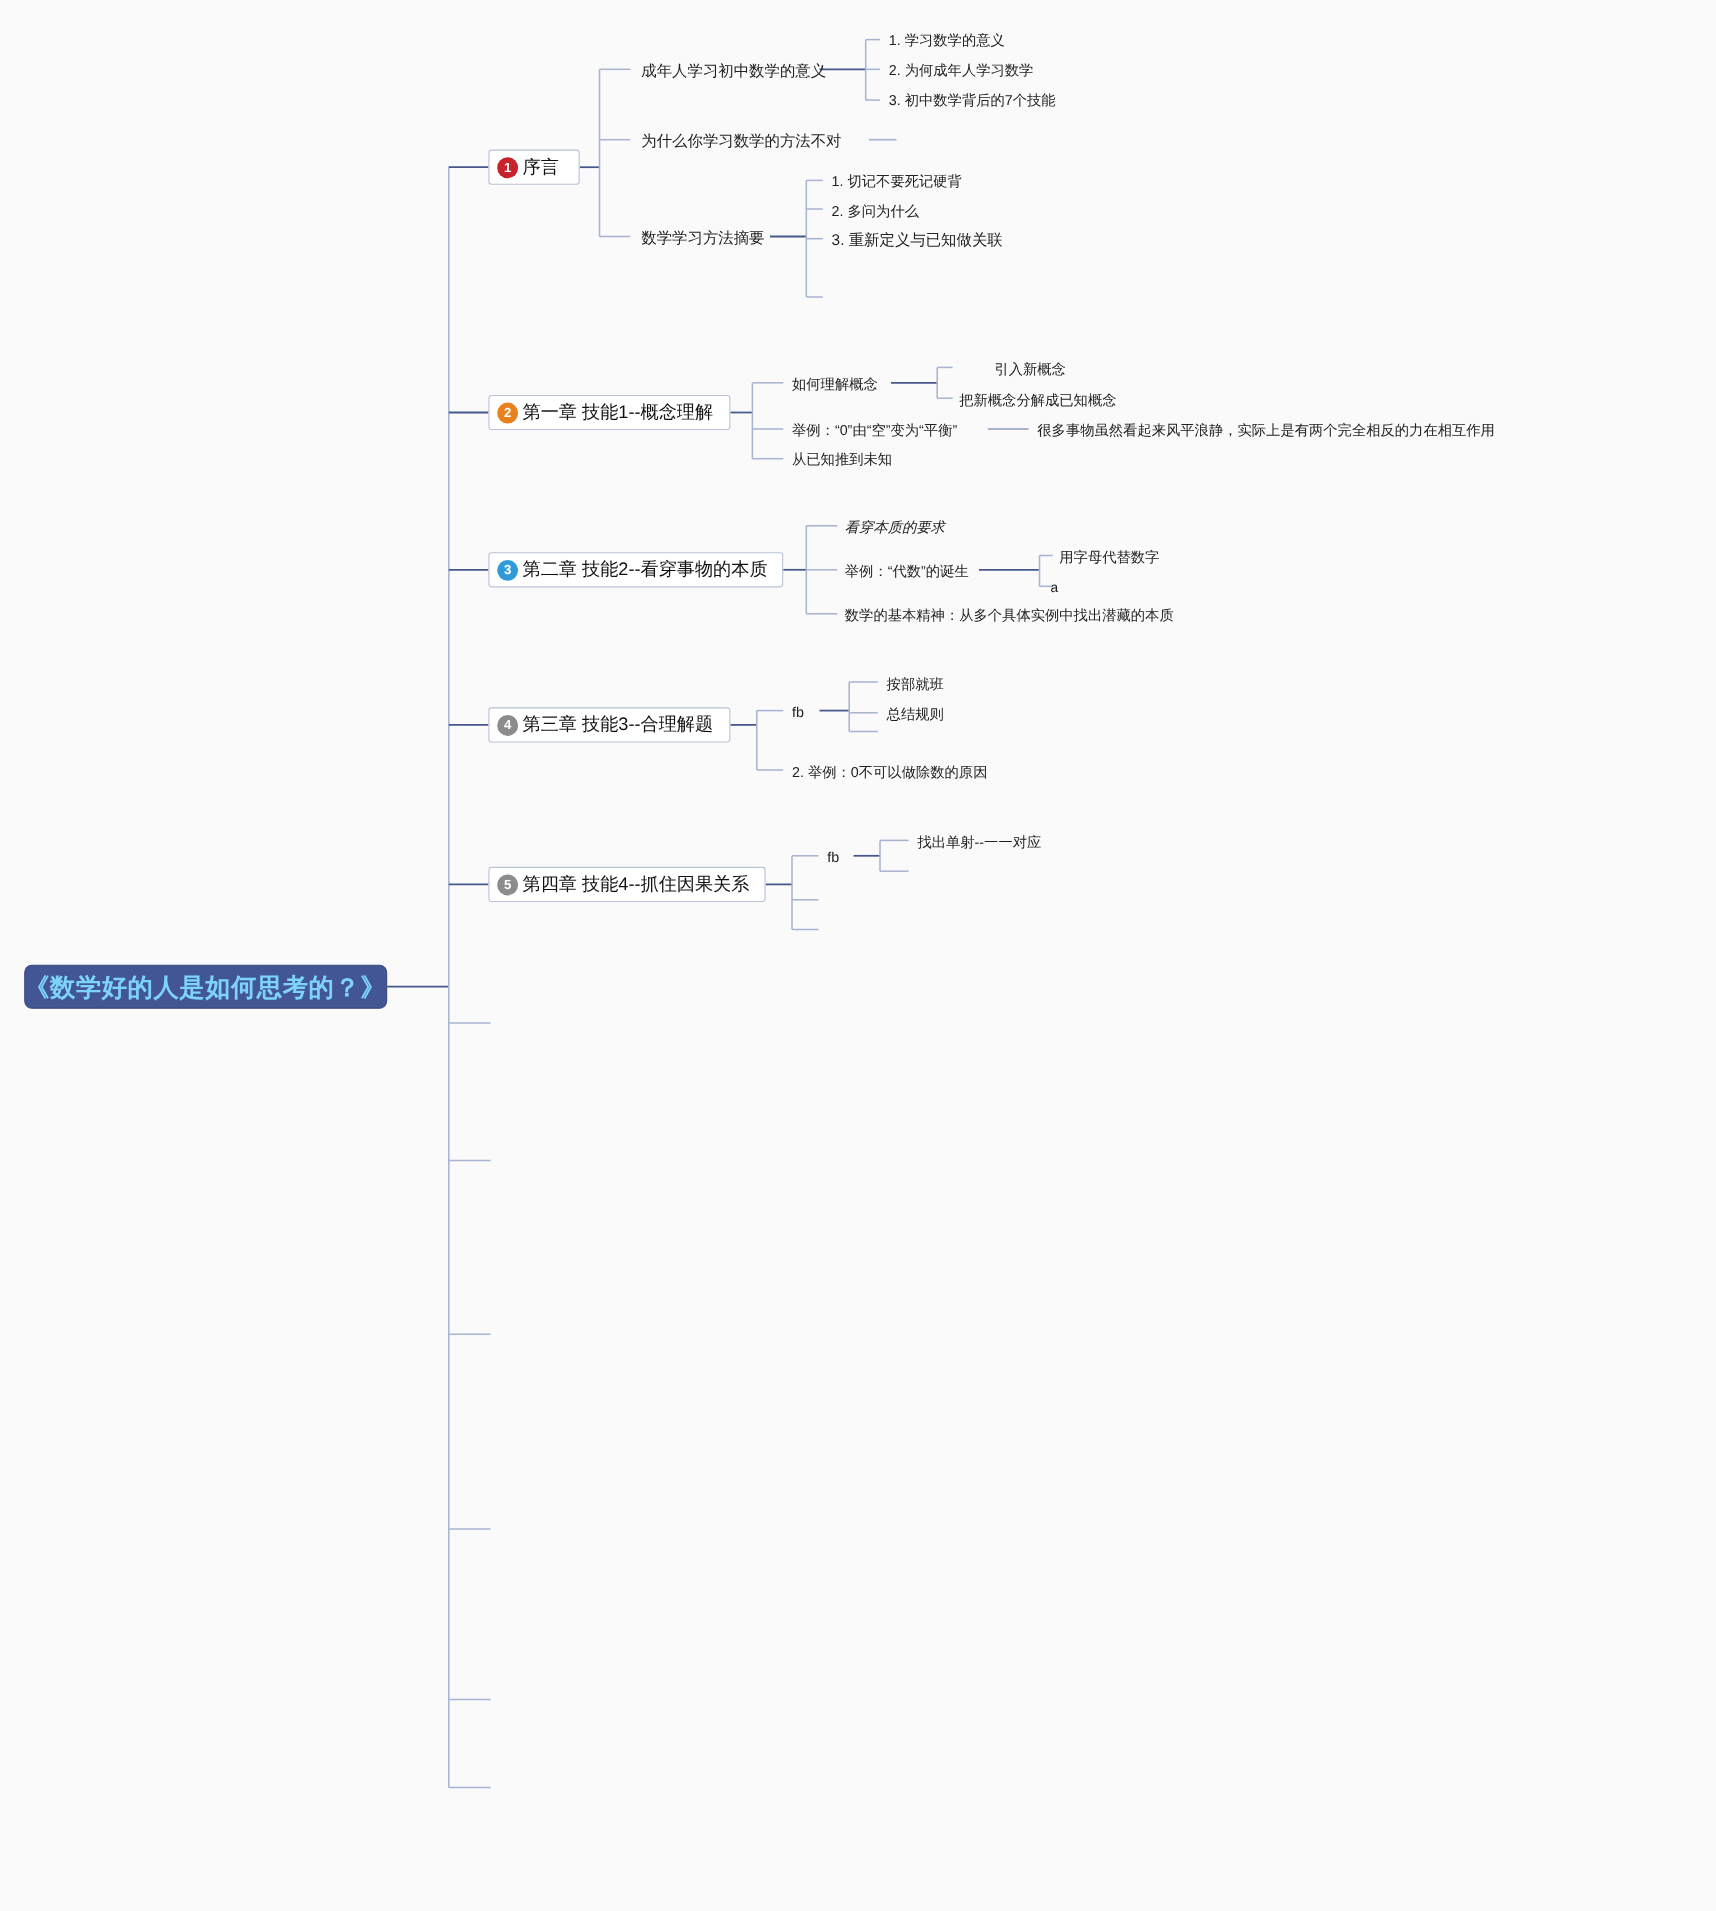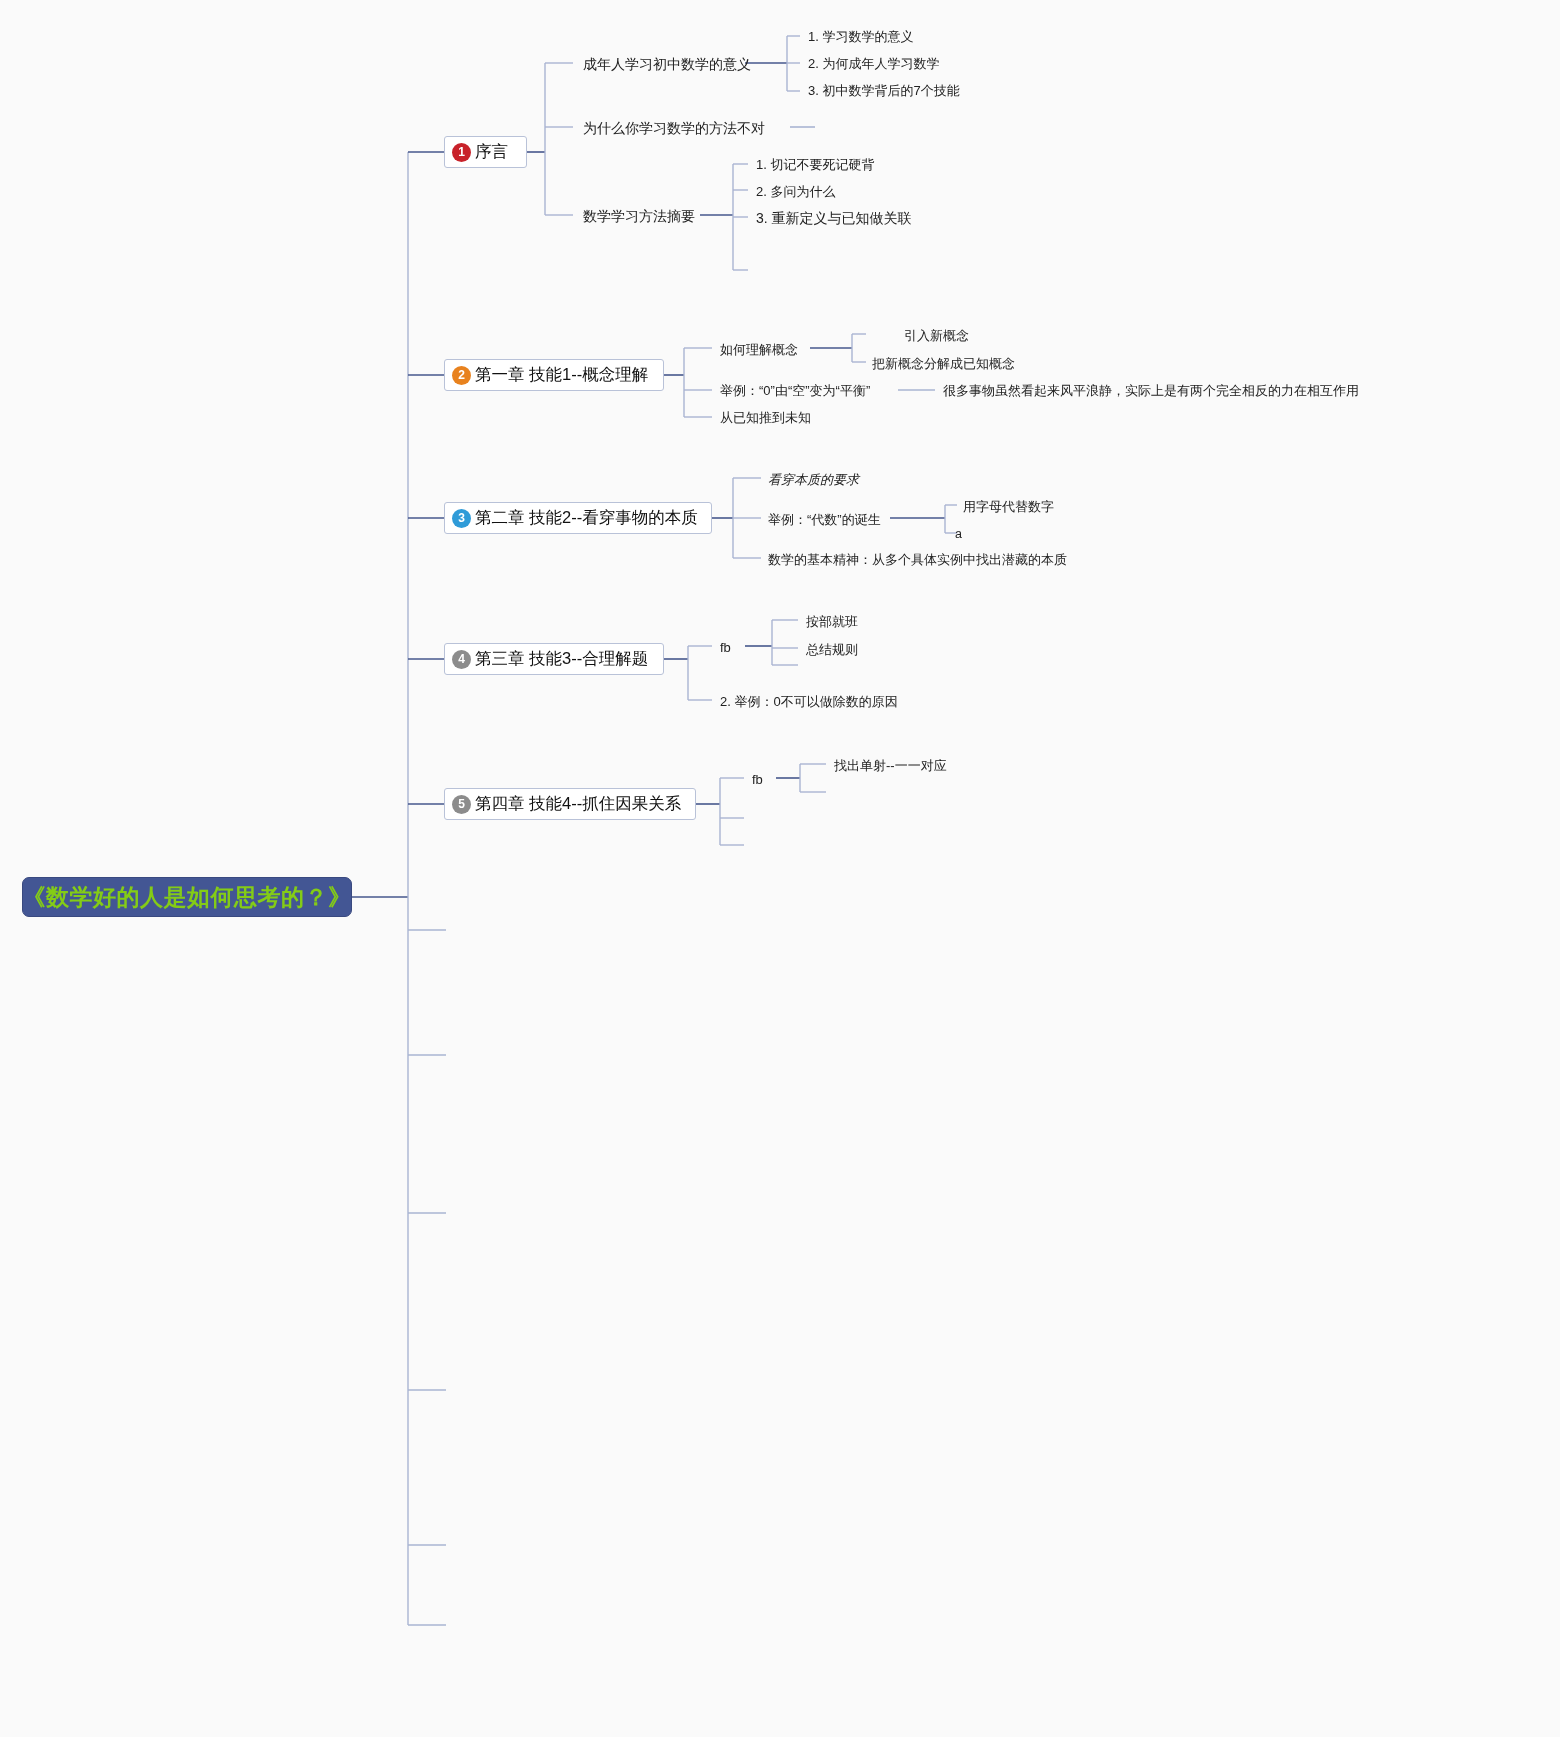"《数学好的人是如何思考的？》" .root-node { color: #84cc16 -> #7dd3fc; justify-content: center -> flex-end }
